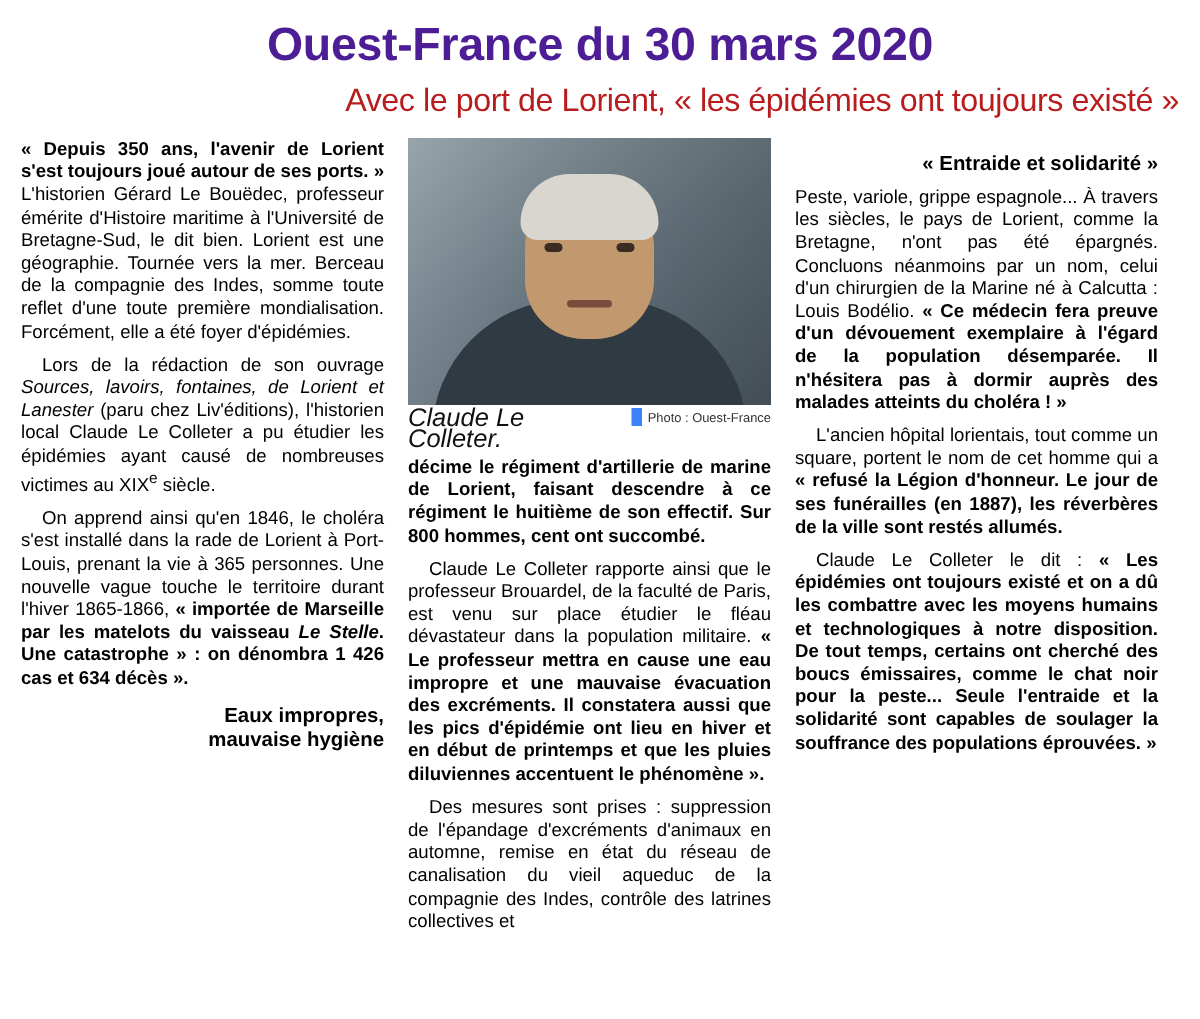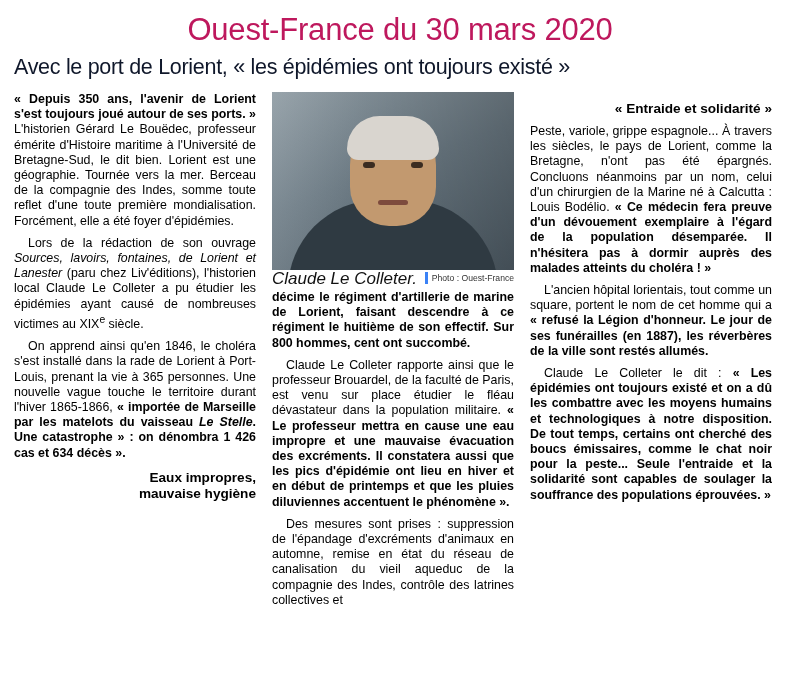"Ouest-France du 30 mars 2020" .masthead { color: #be185d -> #4c1d95; font-weight: normal -> bold }
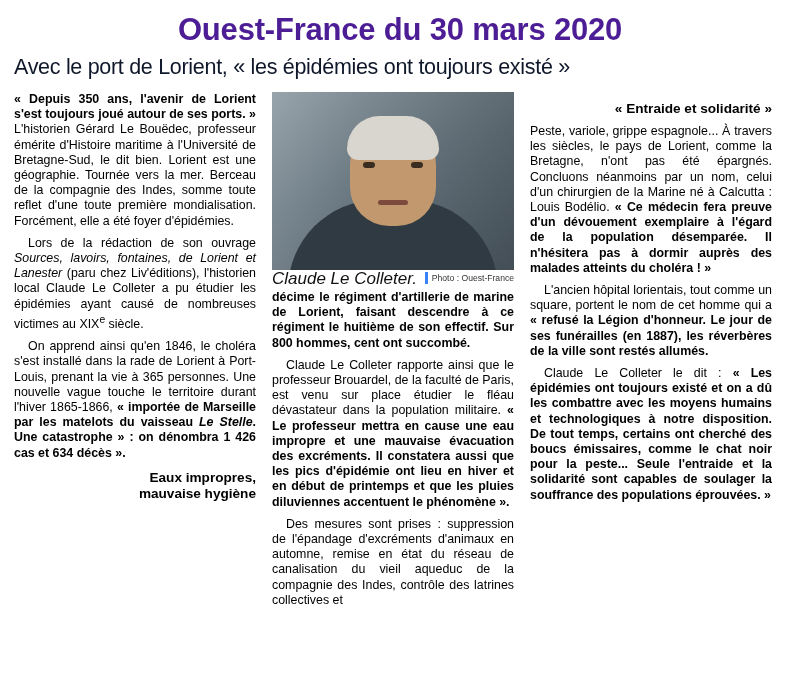"Avec le port de Lorient," .headline { color: #0f172a -> #b91c1c; text-align: left -> right }
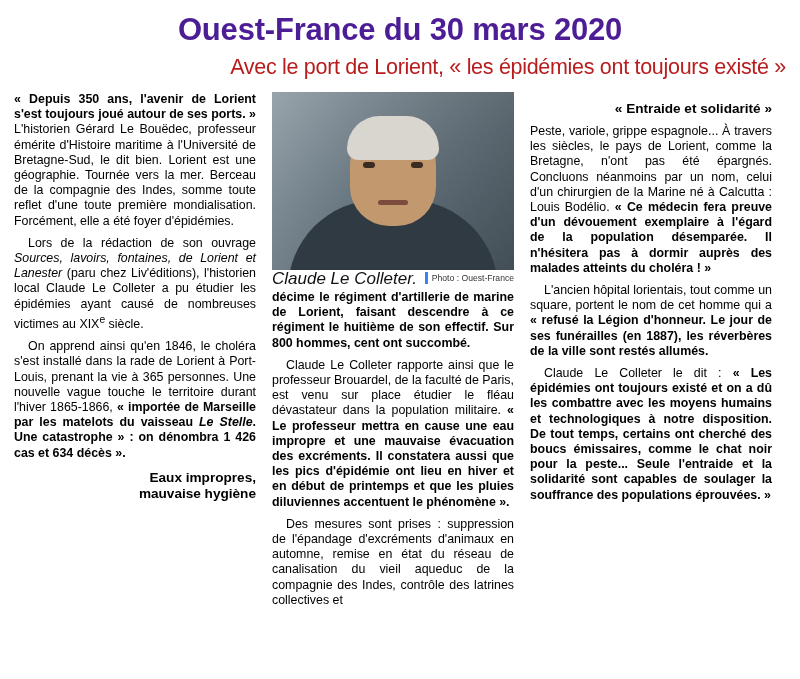"Photo : Ouest-France" .credit { border-left: 3px solid #3b82f6 -> 7px solid #3b82f6 }
